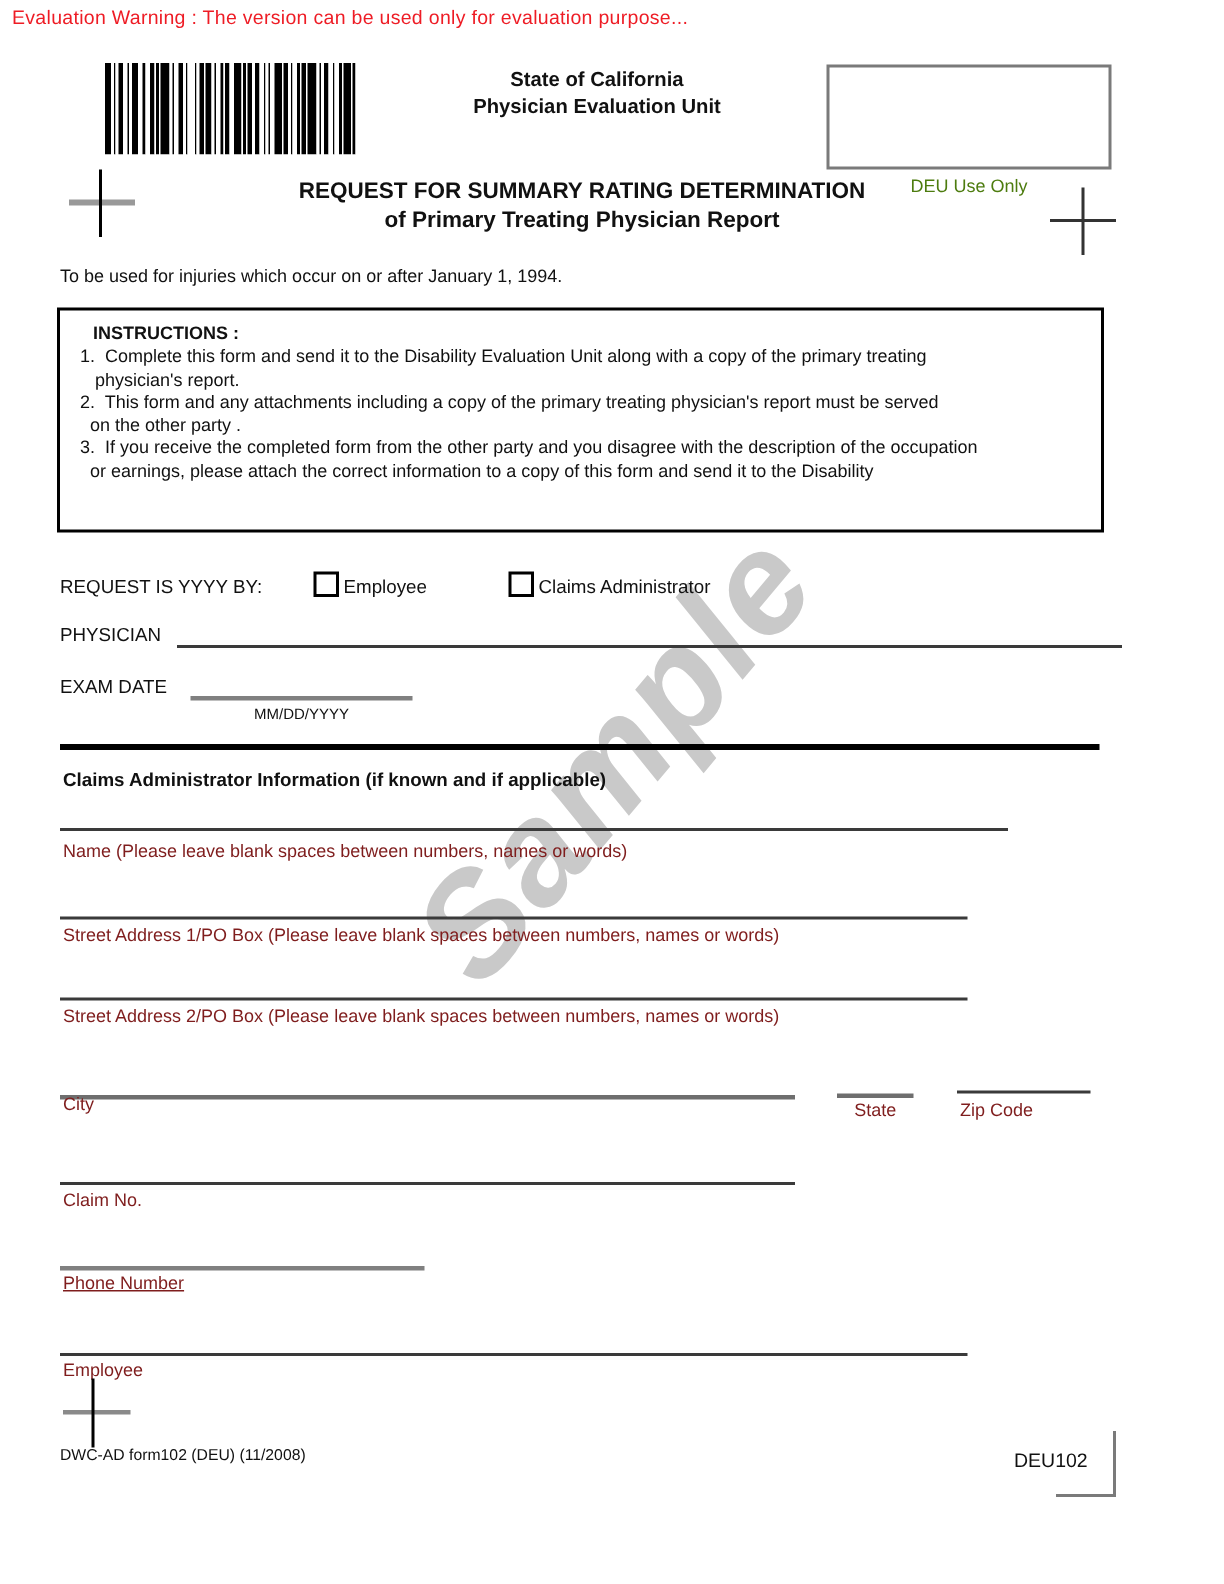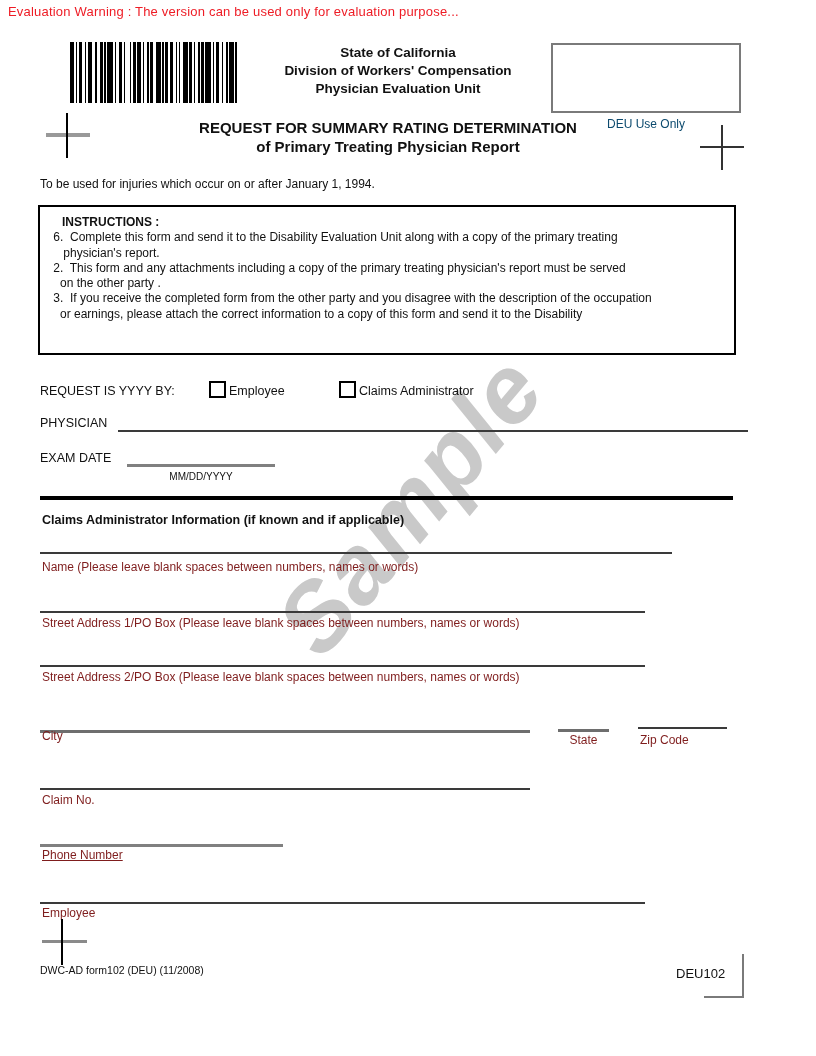"Division of Workers' Compensation" div { html: <div>Division of Workers' Compensation</div> -> none }
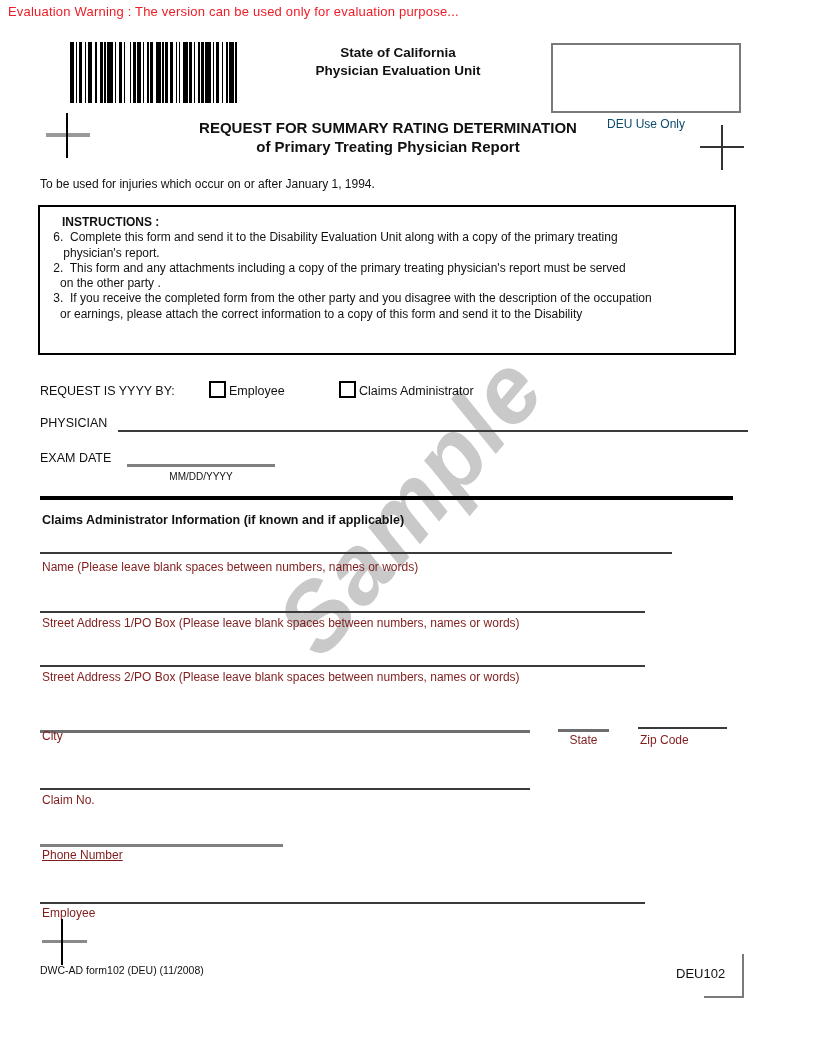"DEU Use Only" .deu-label { color: #0c4a6e -> #4d7c0f }
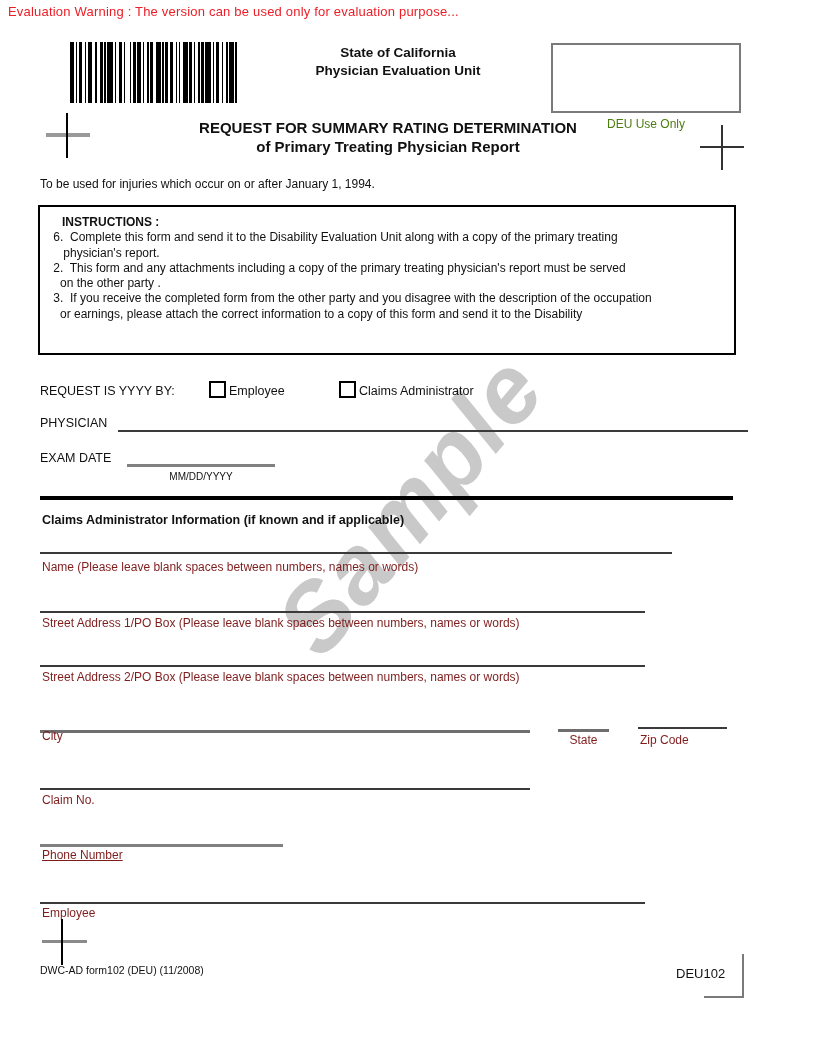"6. Complete this form and" div.iline { text: 6 -> 1 }
